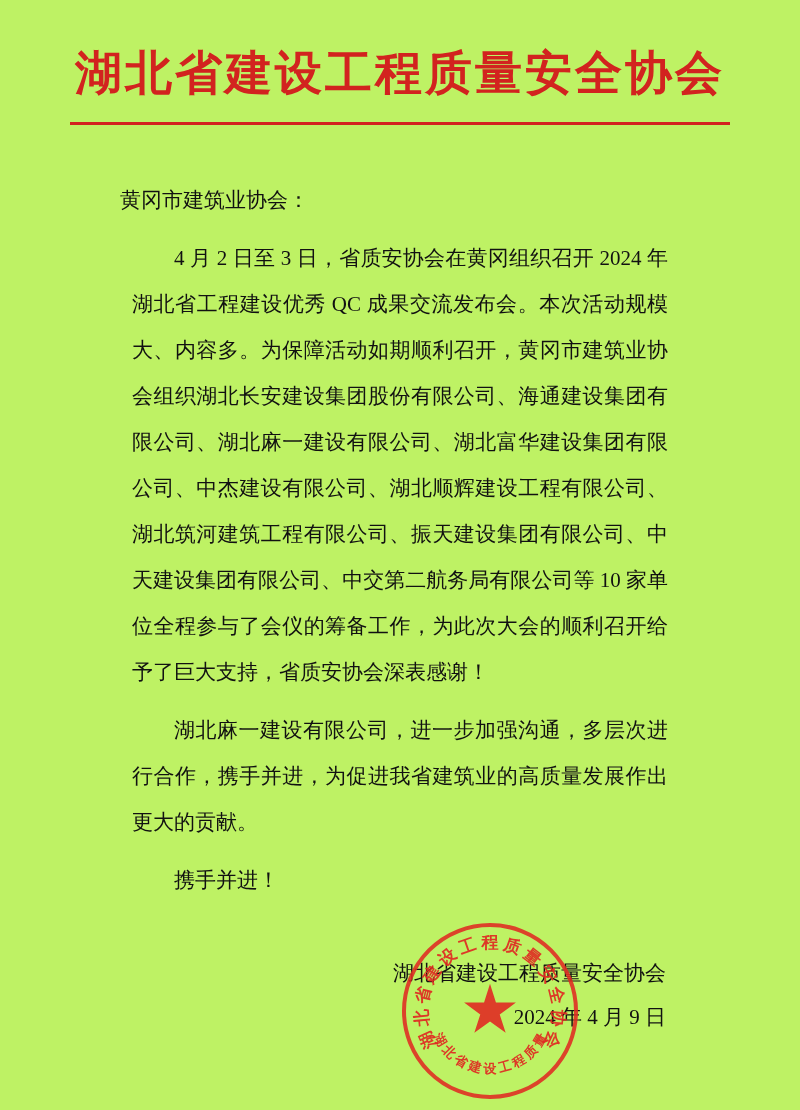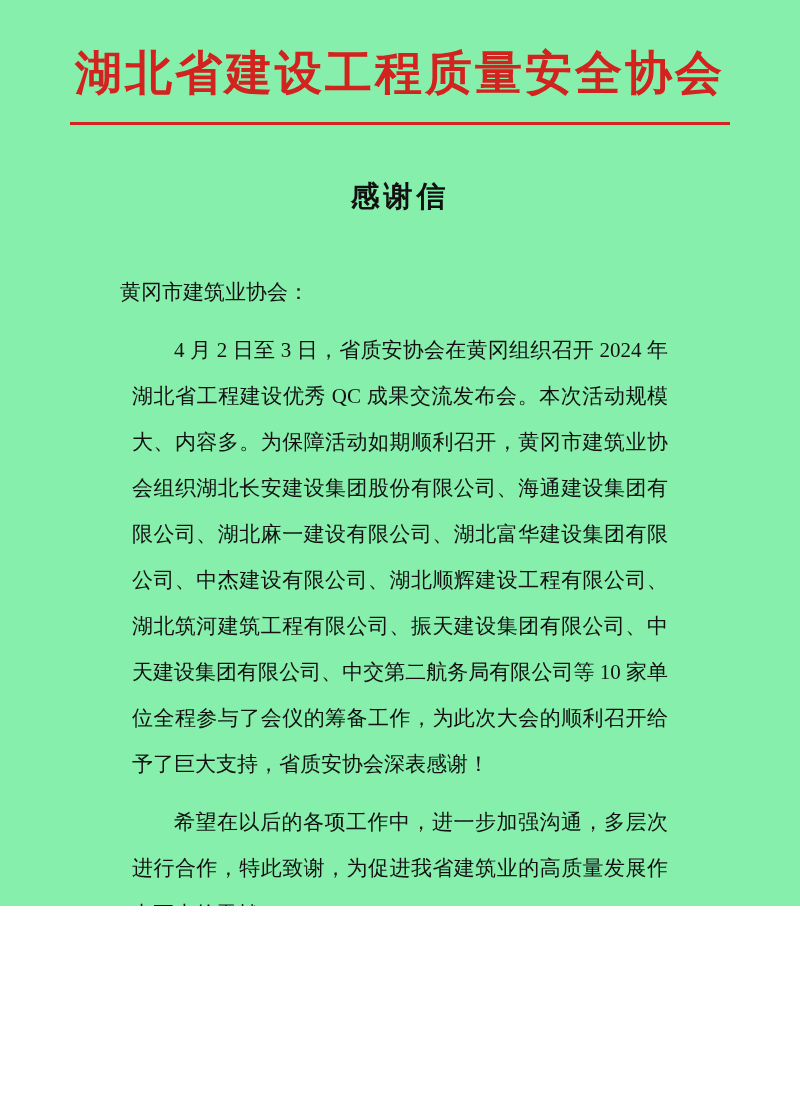"湖北省建设工程质量安全协会" .page { background: #86efac -> #bef264; height: 906px -> 1110px }
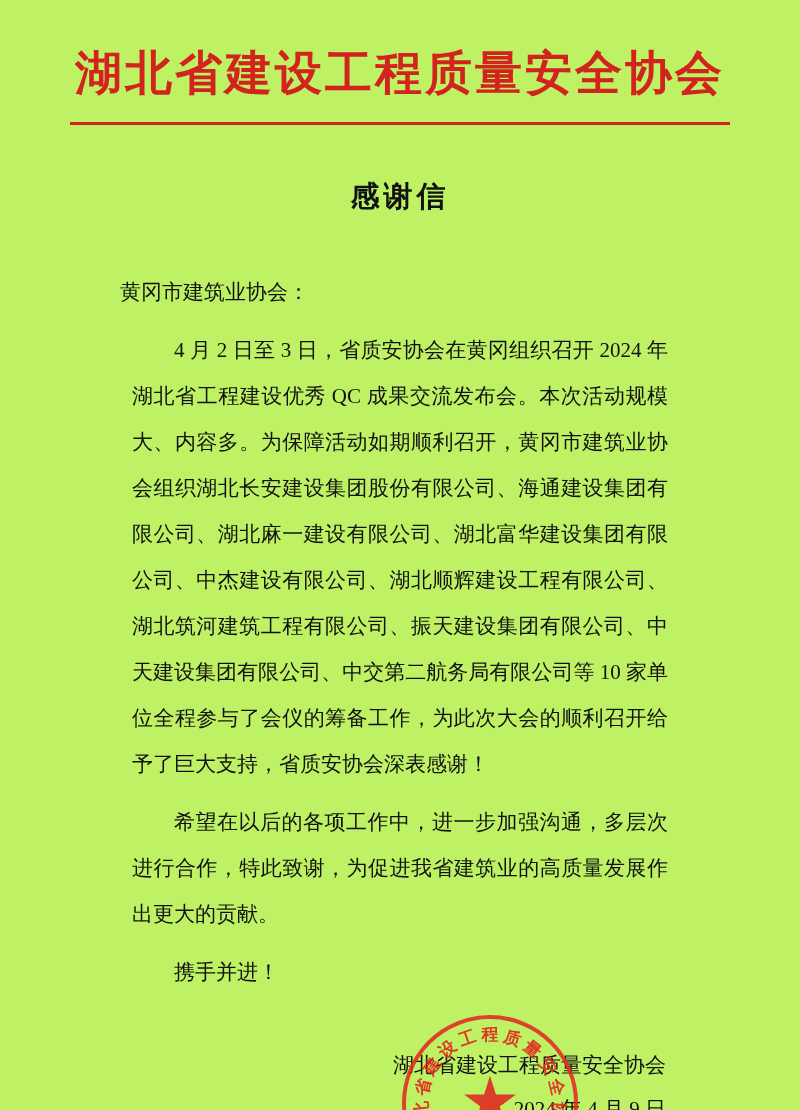"感谢信" div.doc-title { html: <div>感谢信</div> -> none }
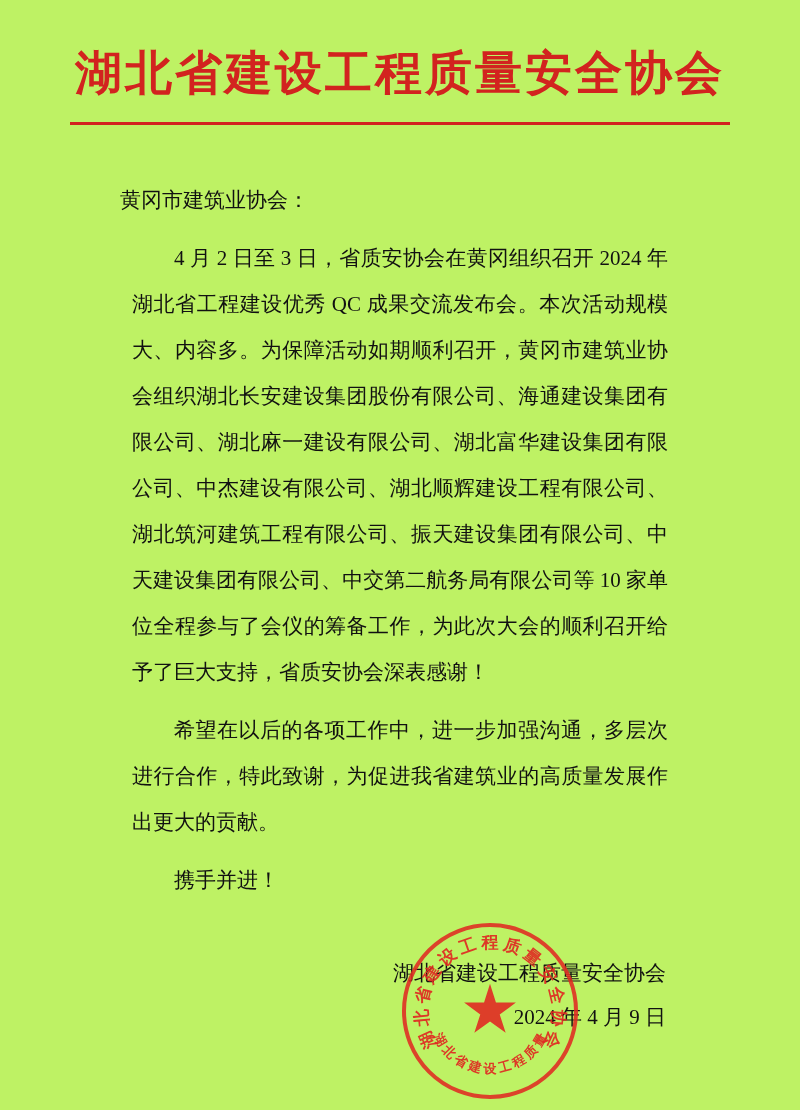"希望在以后的各项工作中，进一步加强沟通，多层次进行合作，特此致谢，为促进我省建筑" p.para { text: 希望在以后的各项工作中，进一步加强沟通，多层次进行合作，特此致谢 -> 湖北麻一建设有限公司，进一步加强沟通，多层次进行合作，携手并进 }
